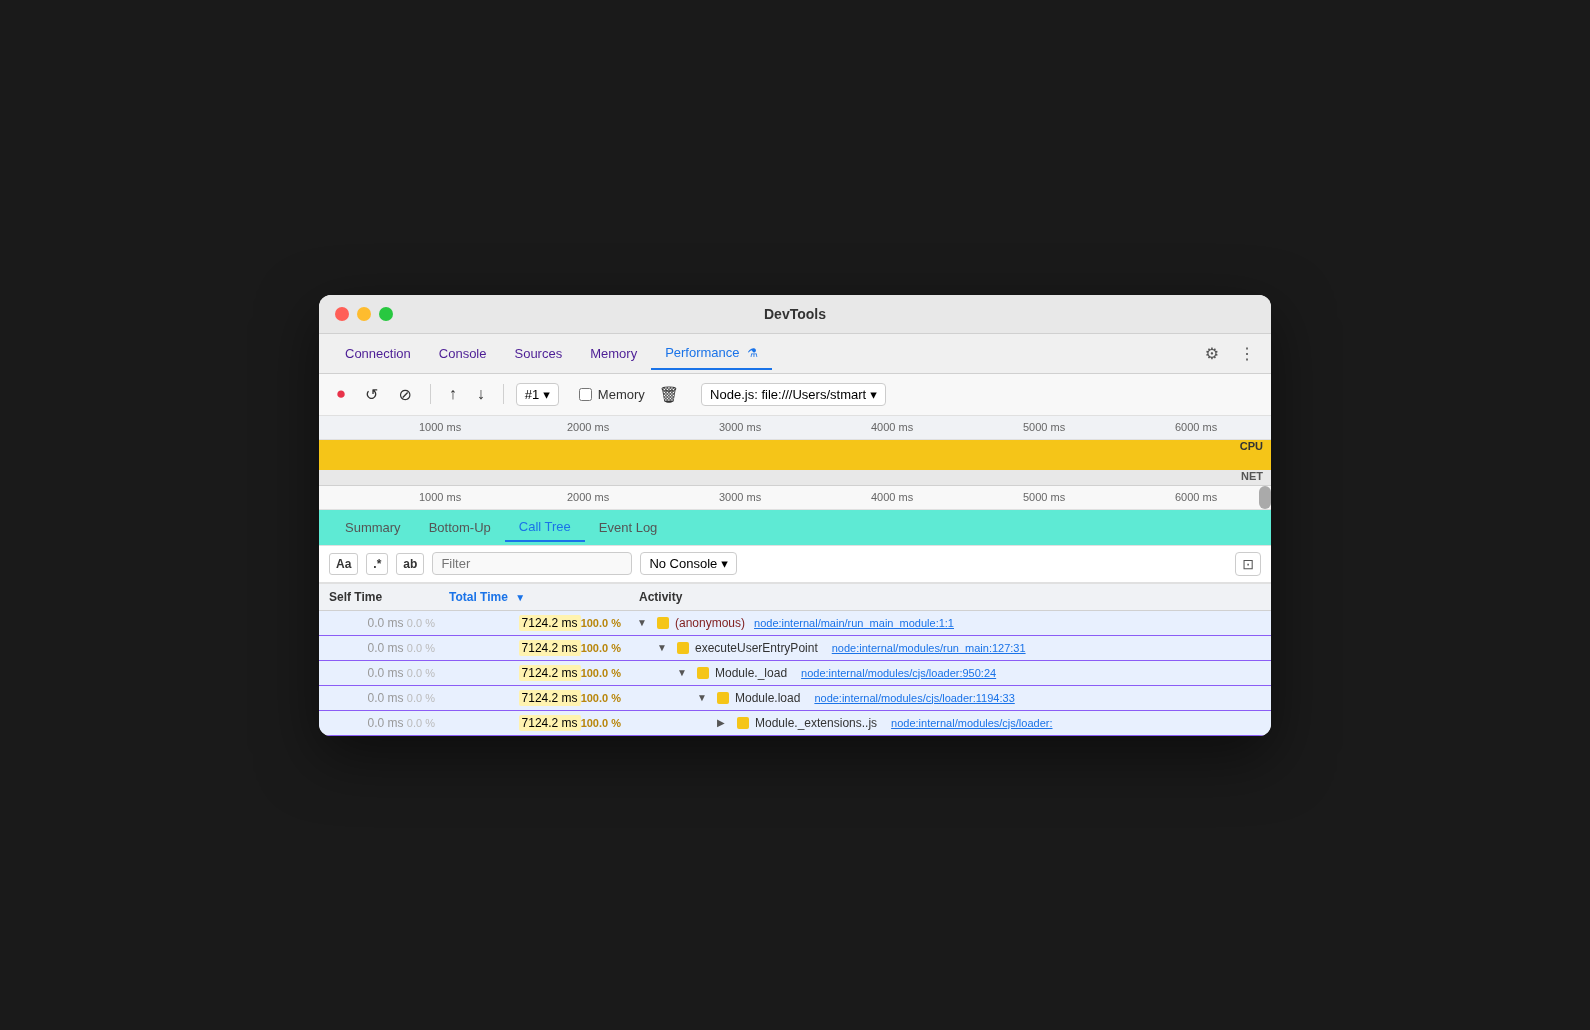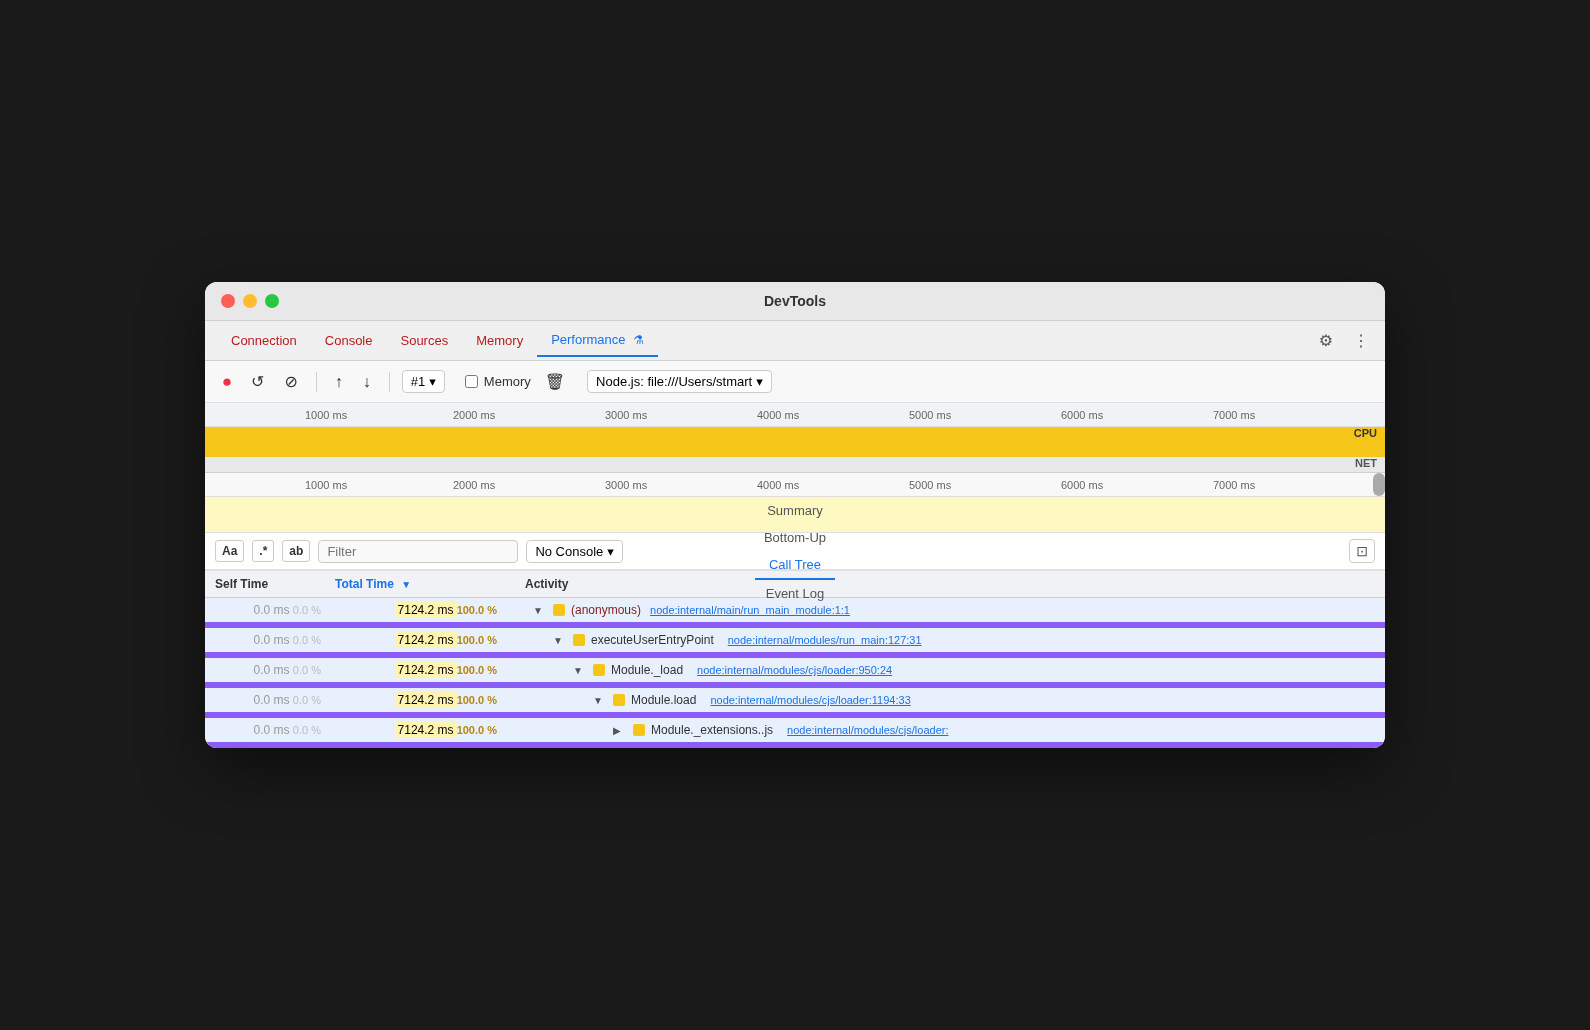"DevTools" .window { width: 1180px -> 952px }
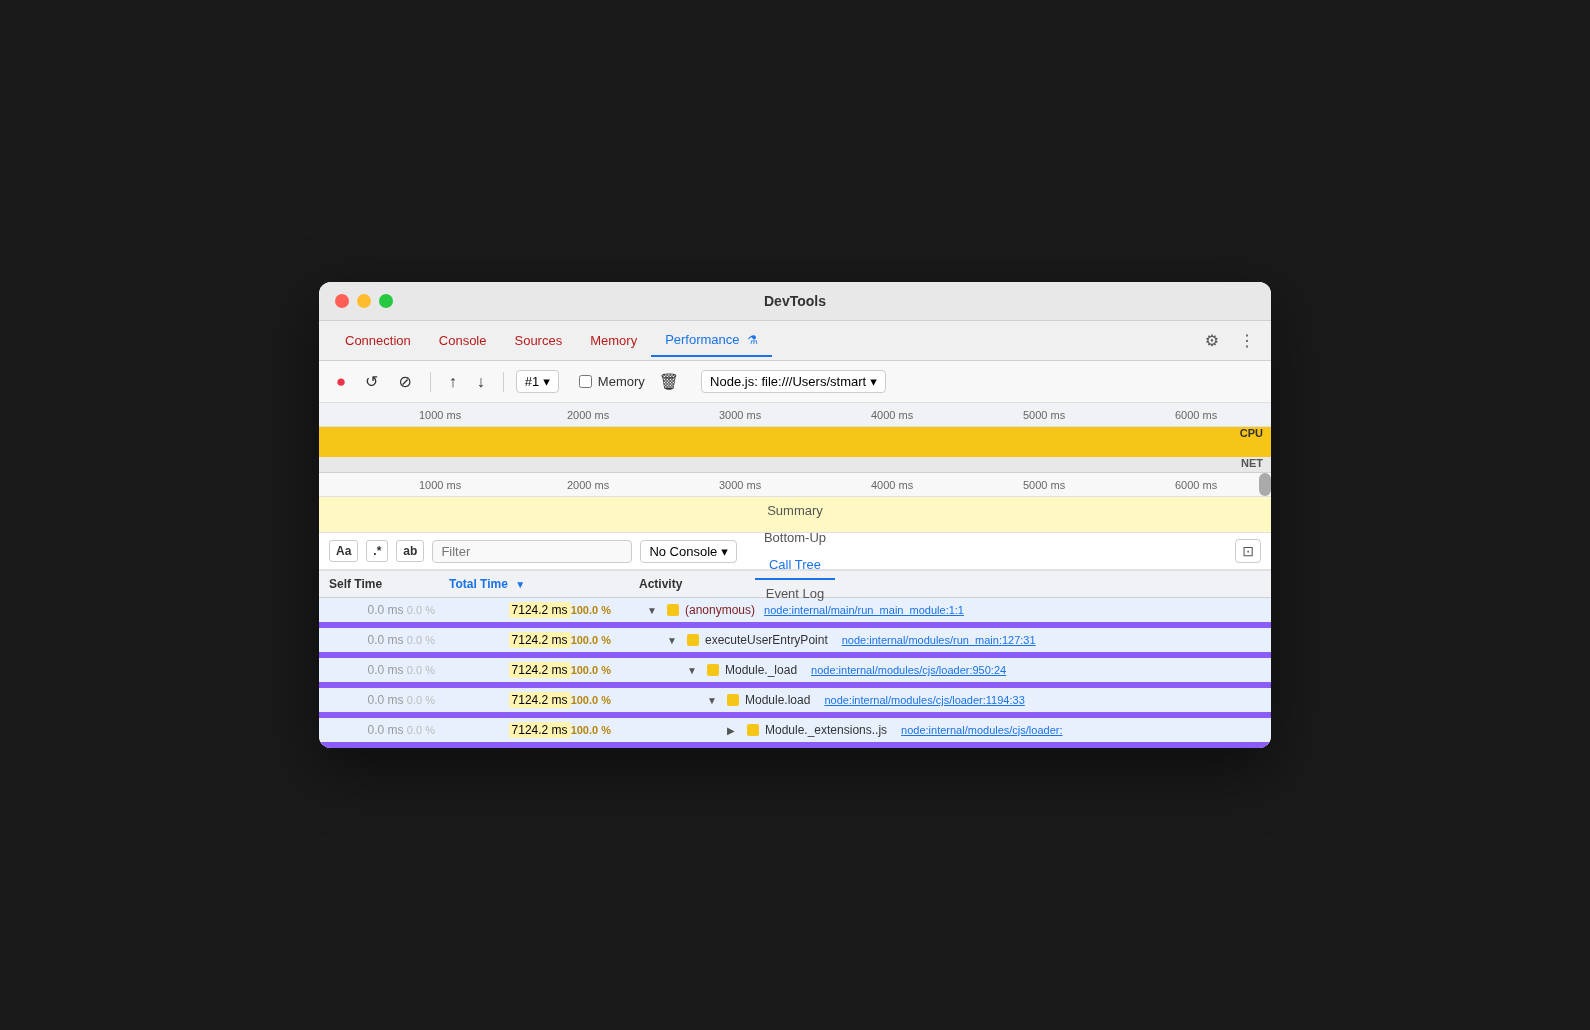"Connection" .tab { color: #b91c1c -> #4c1d95 }
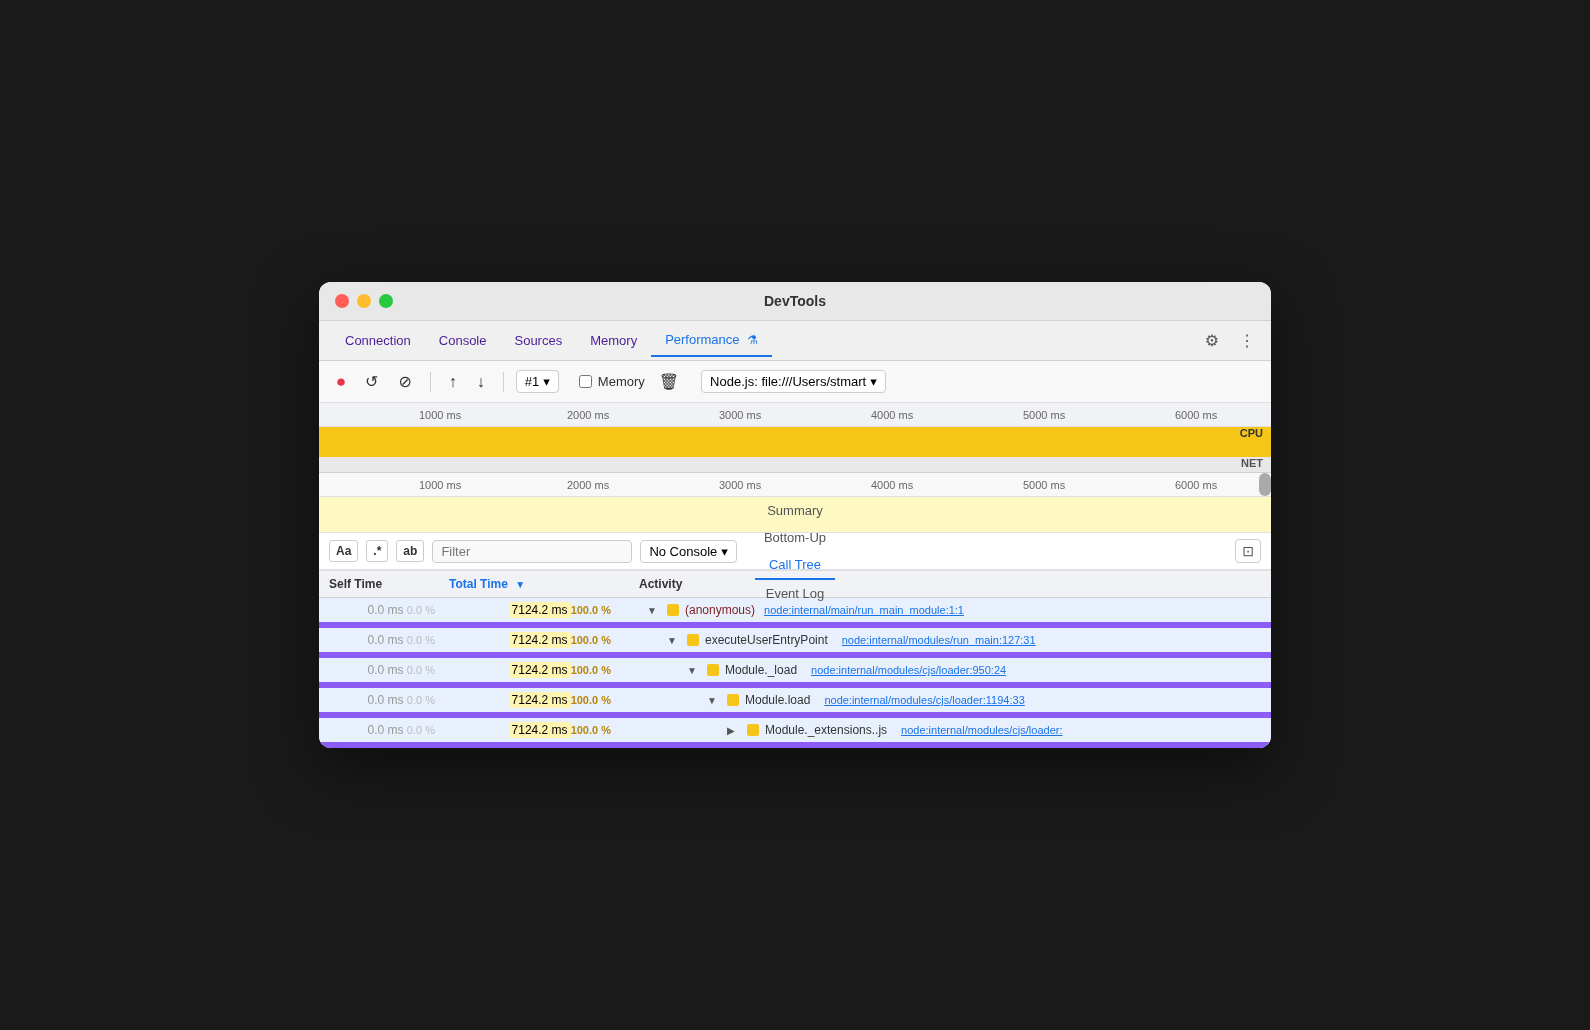"Summary" .bottom-tabs { background: #fef9c3 -> #5eead4; flex-direction: column -> none }
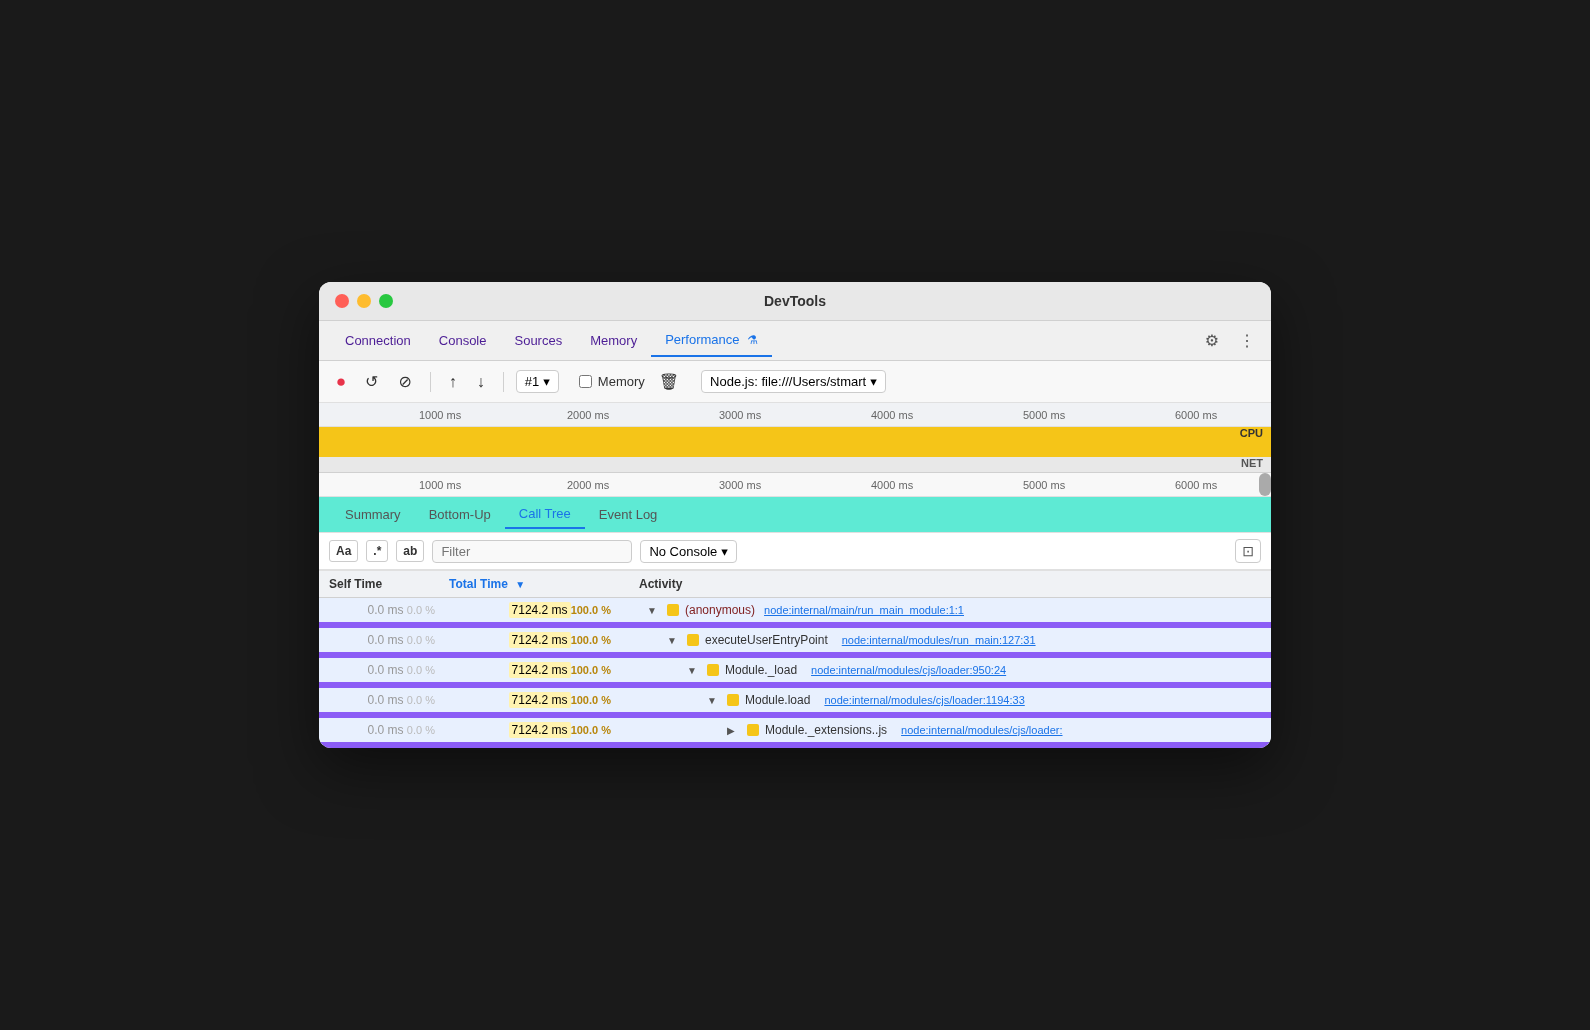"0.0 ms 0.0 %" .data-table td { border-bottom: 6px solid #8b5cf6 -> 1px solid #8b5cf6; padding: 5px 18px -> 5px 8px }
